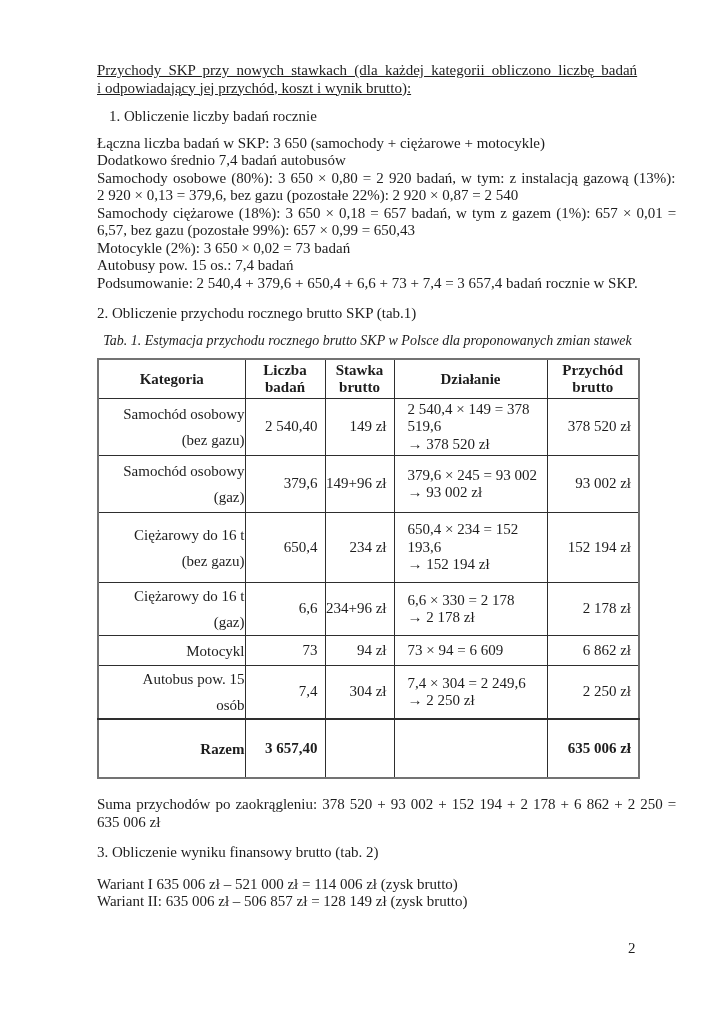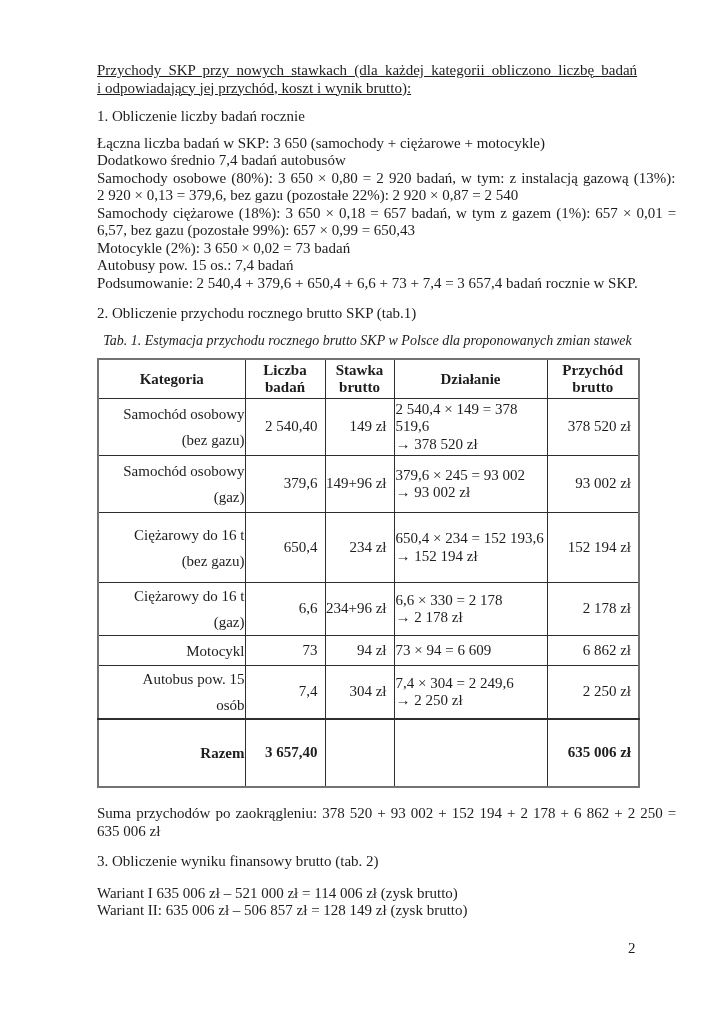"1. Obliczenie liczby badań rocznie" .heading1 { margin-left: none -> 12px }
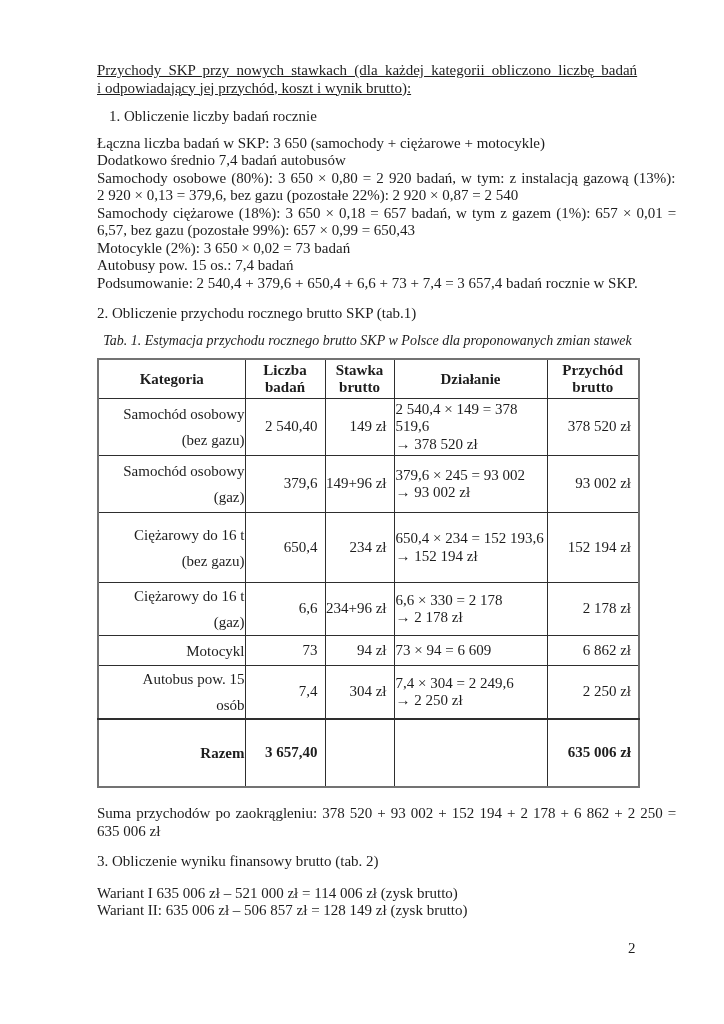"2 540,4 × 149 =" td.calc { padding-left: 1px -> 13px }
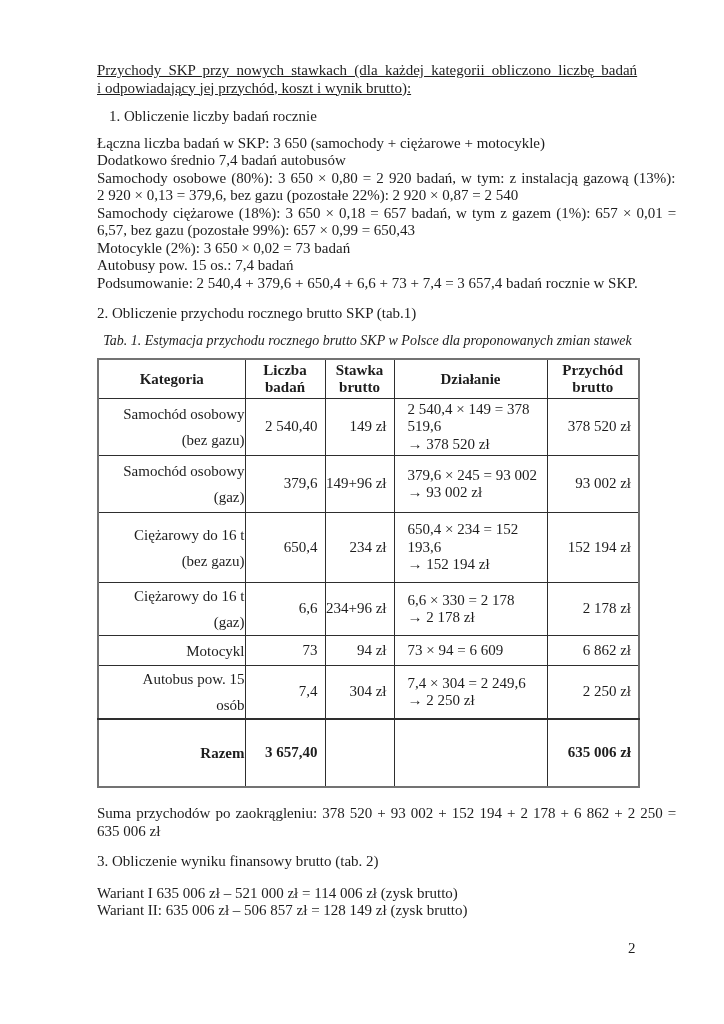"Razem" tr.total { height: 68px -> 59px }
